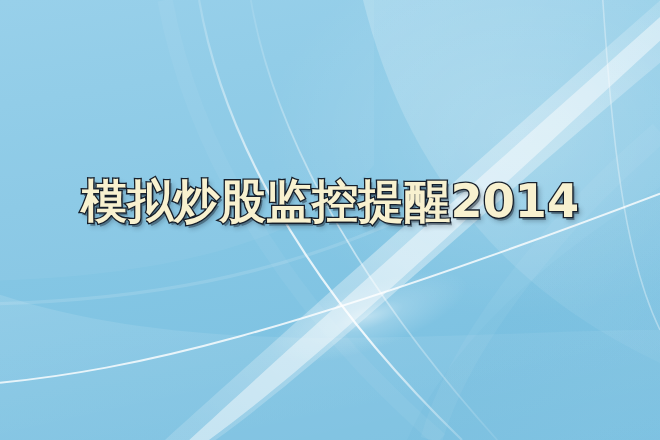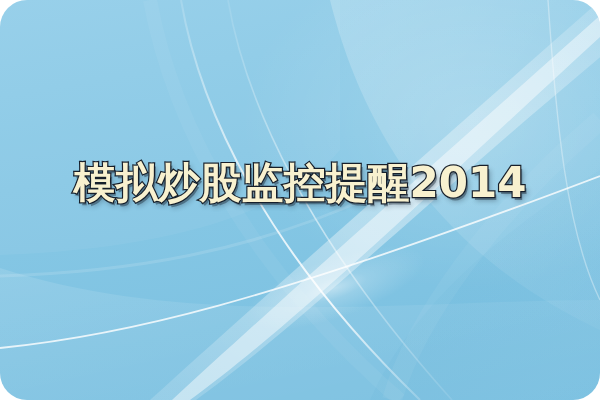"模拟炒股监控提醒2014" #stage { border-radius: 27px -> none }
